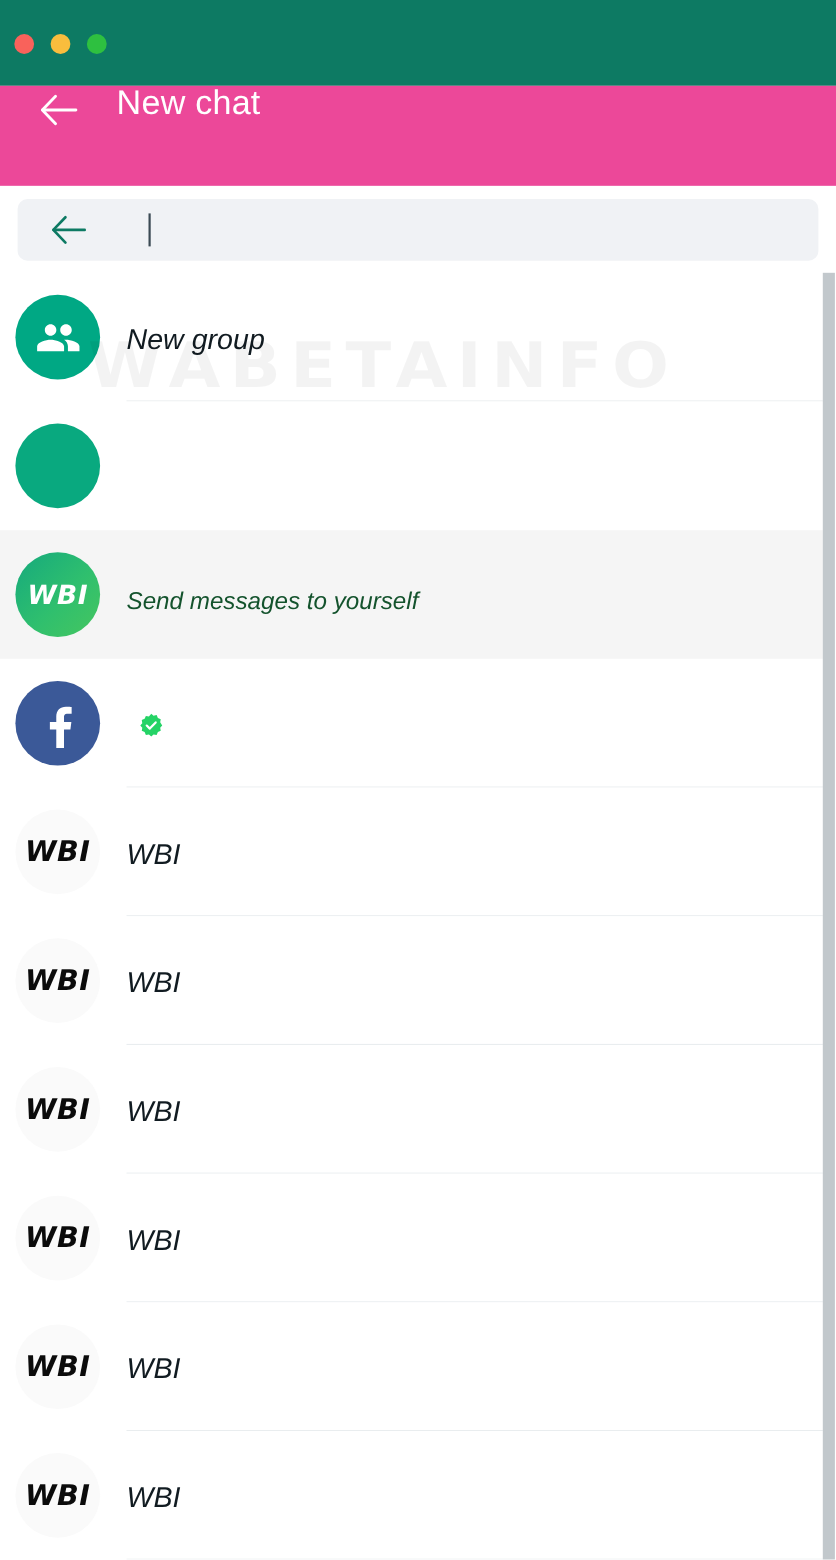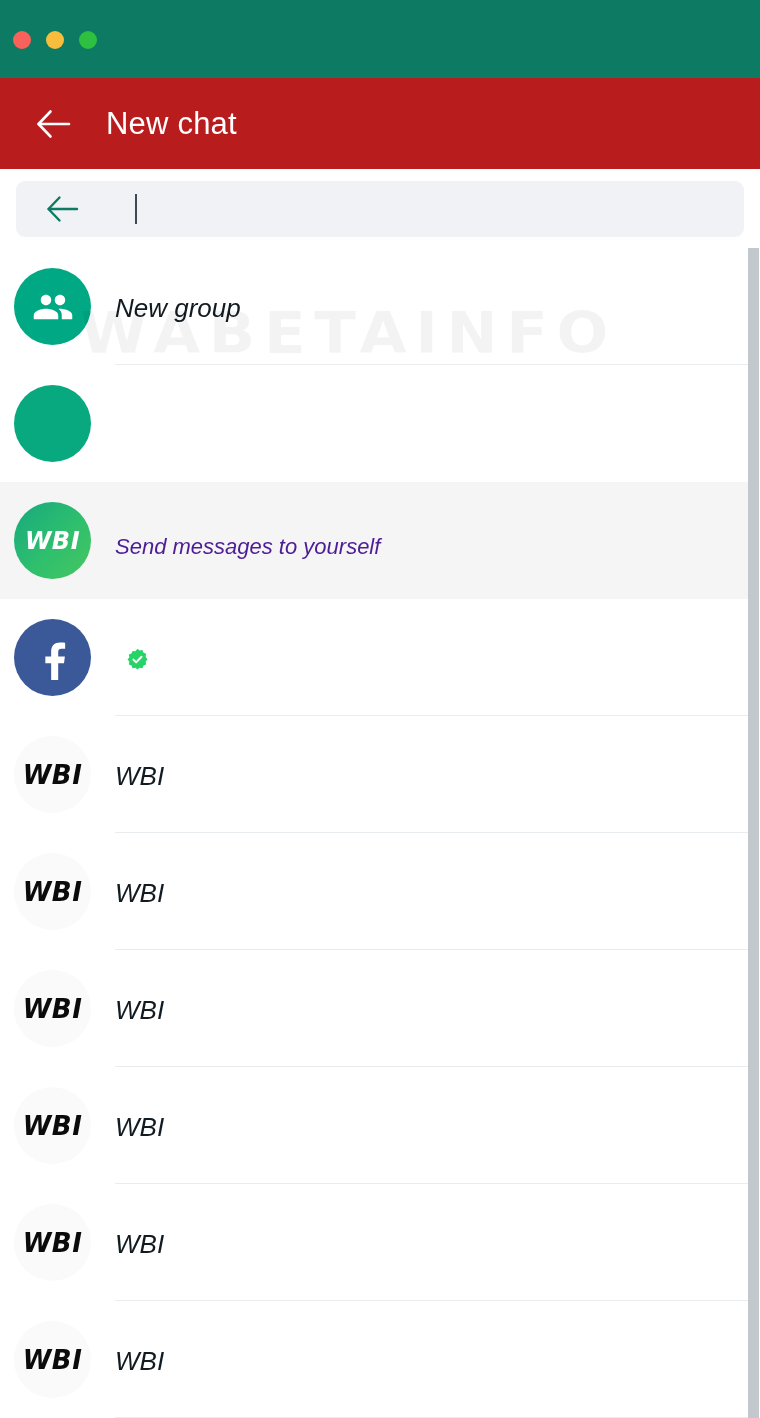"New chat" .header { align-items: center -> flex-start; background: #b91c1c -> #ec4899 }
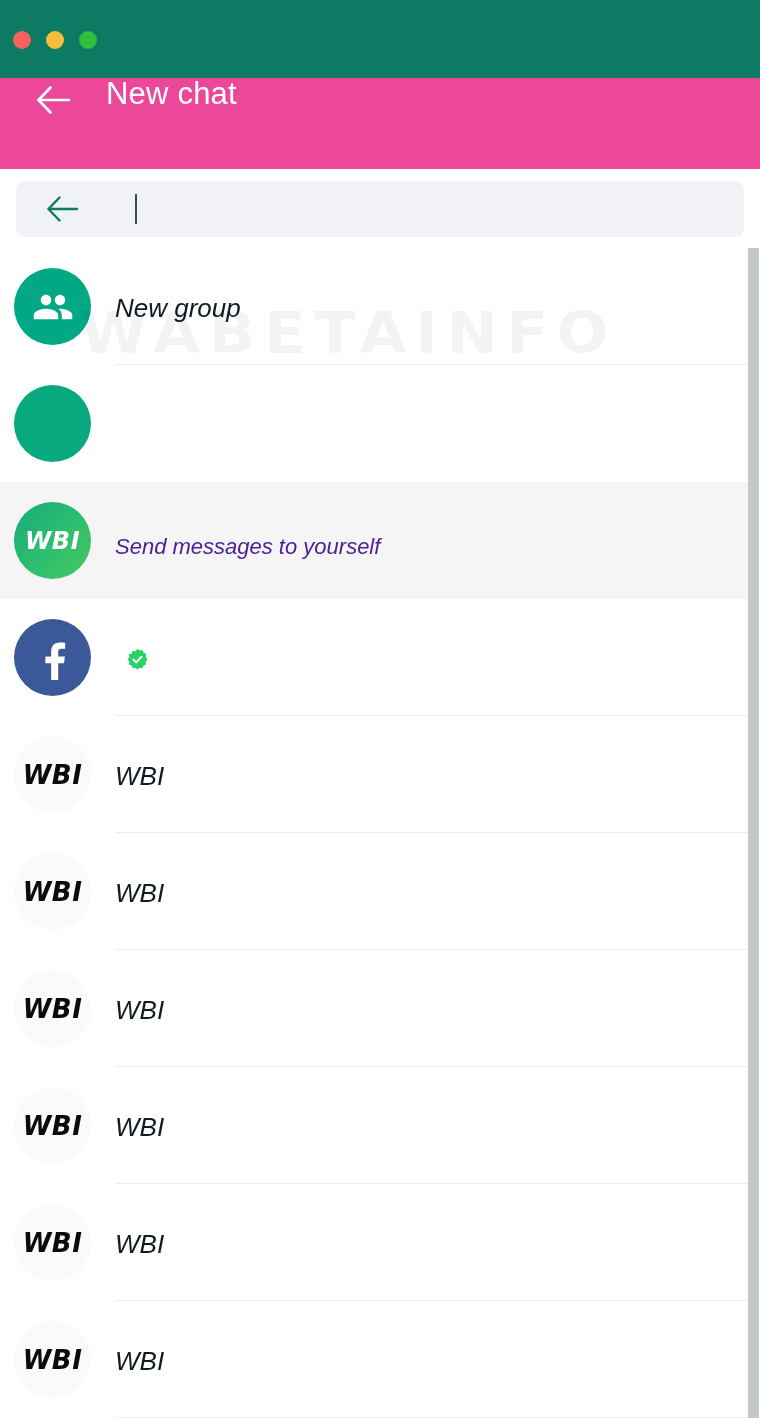"Send messages to yourself" .row-subtitle { color: #4c1d95 -> #14532d }
